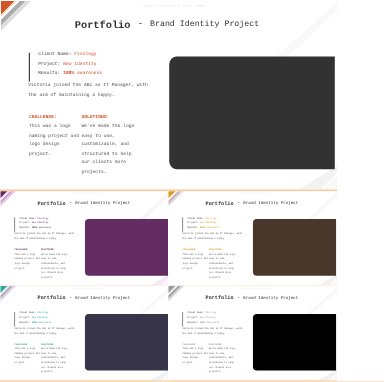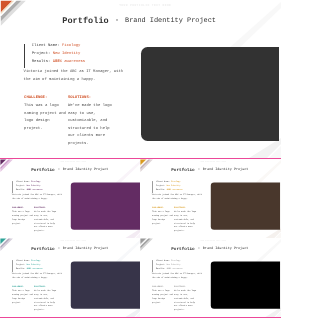"Portfolio" .page { background: #ec4899 -> #fdba74 }
